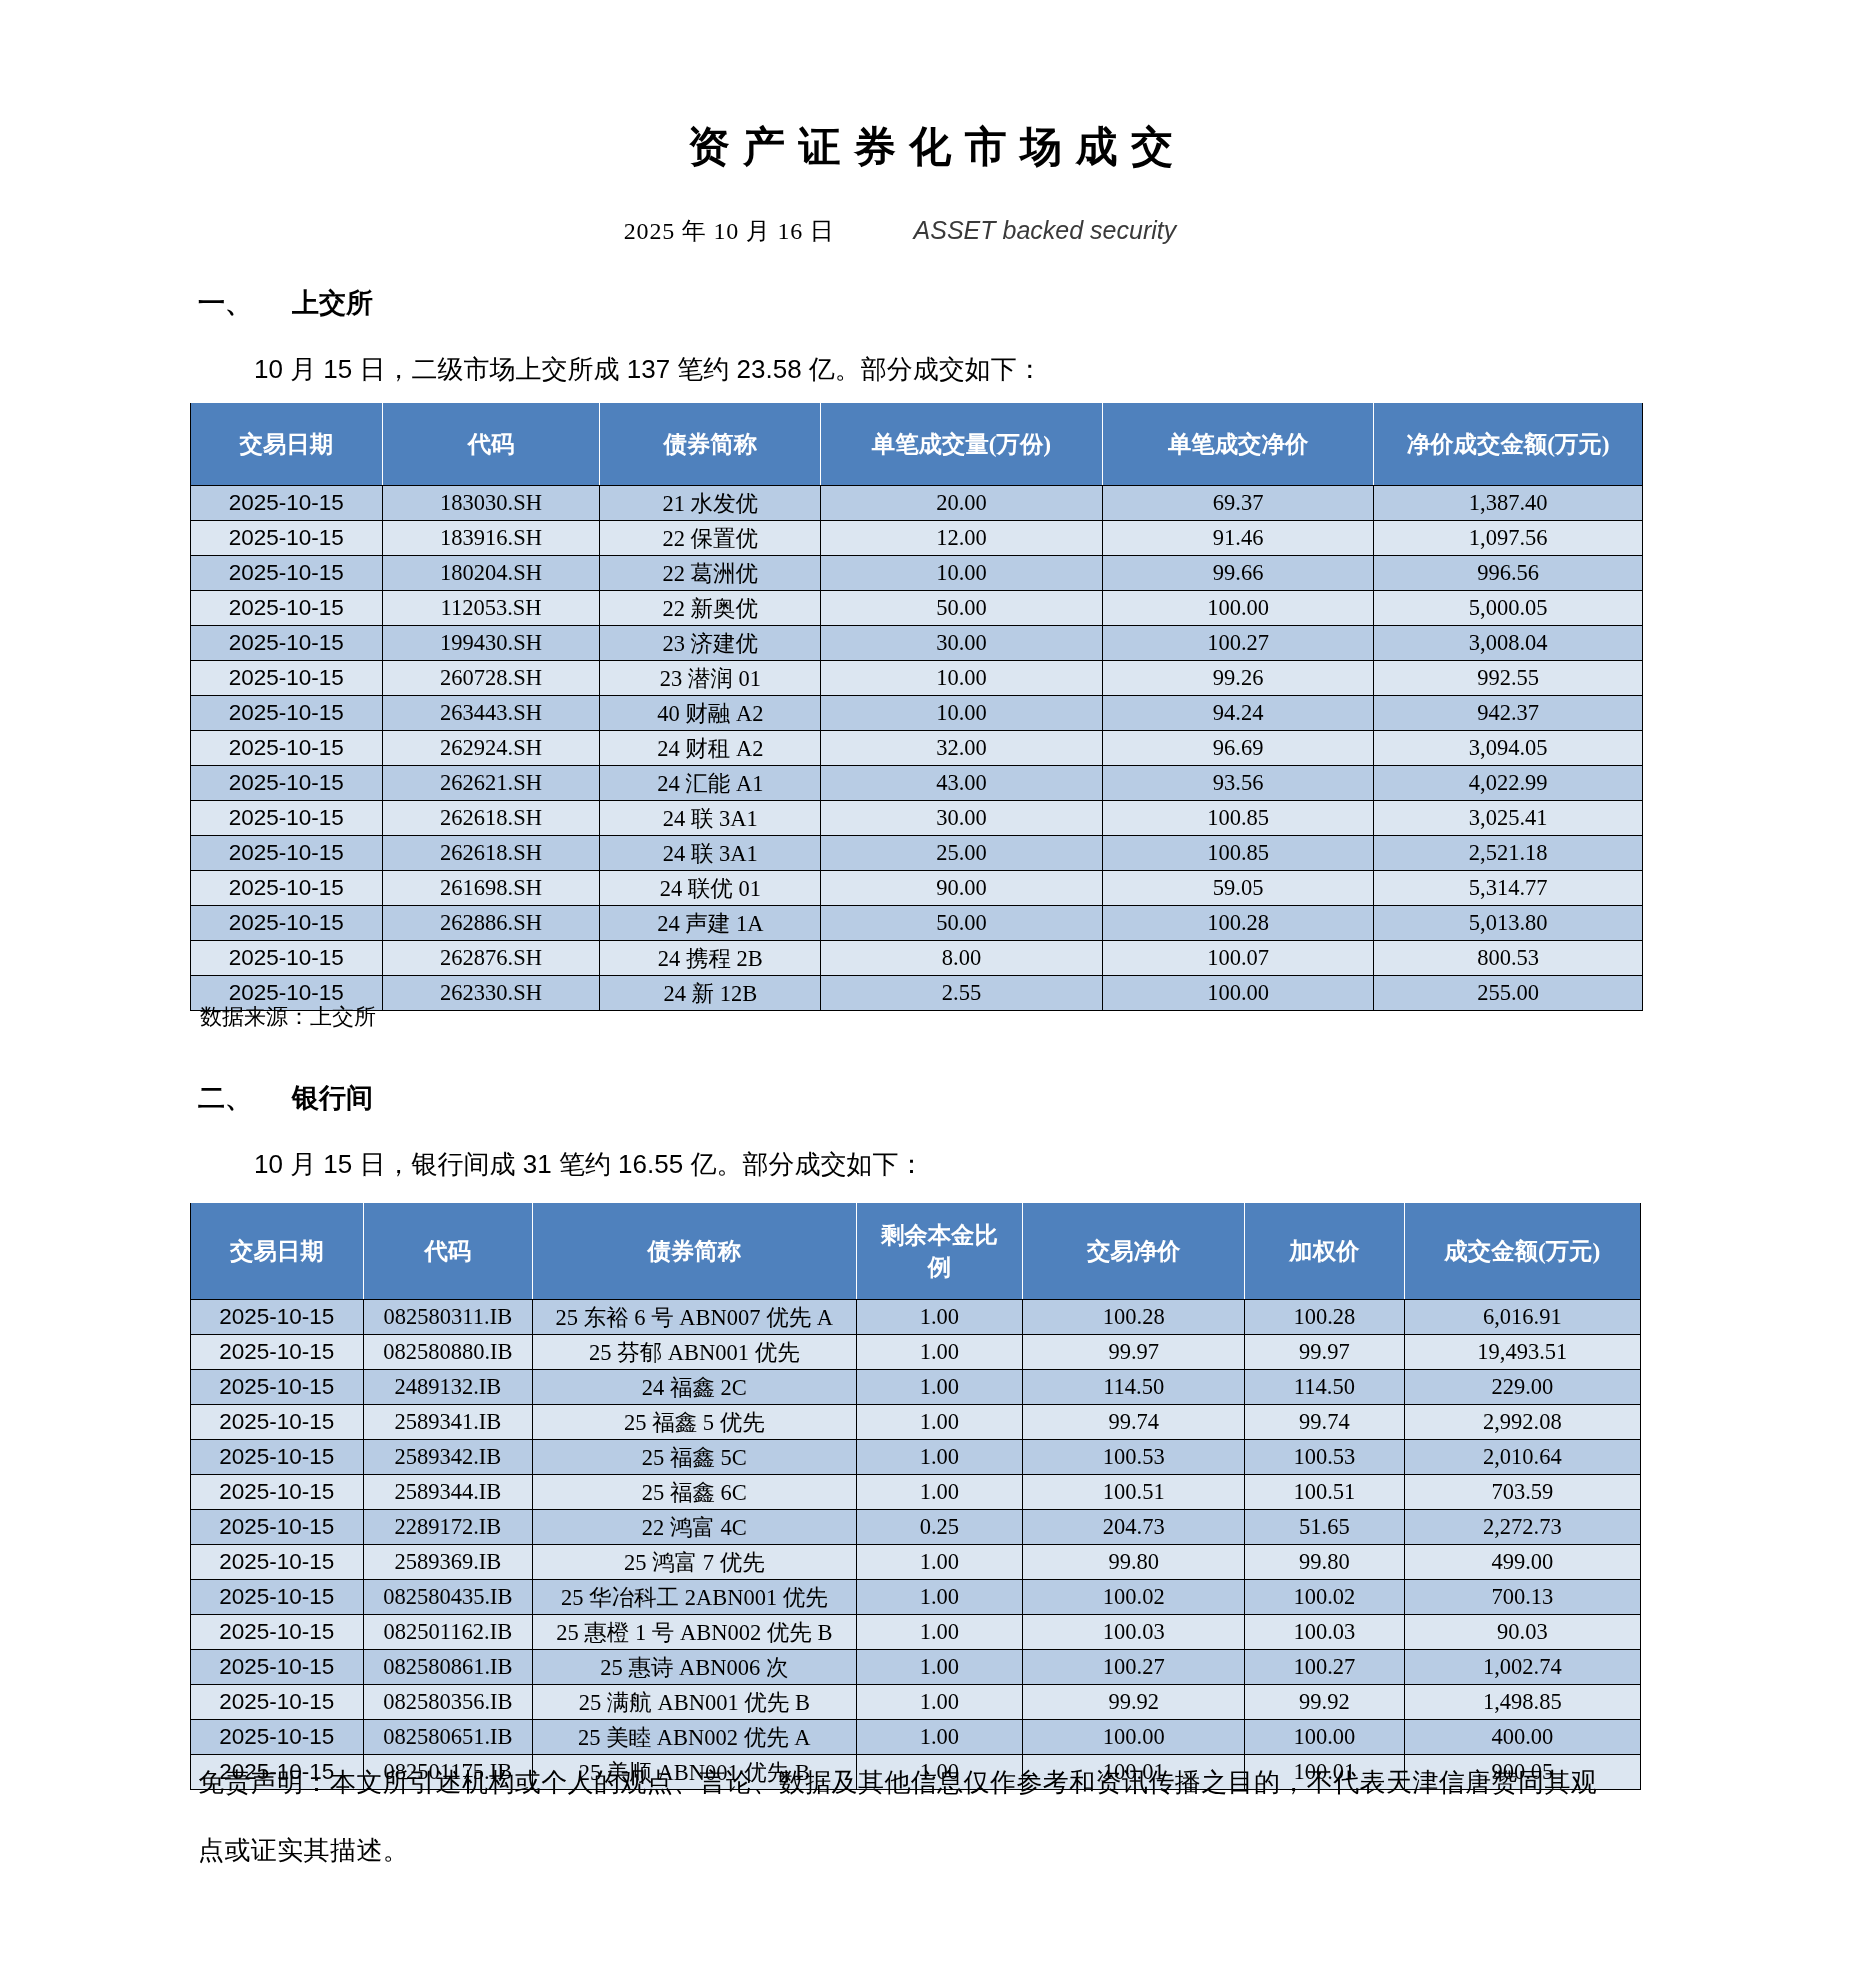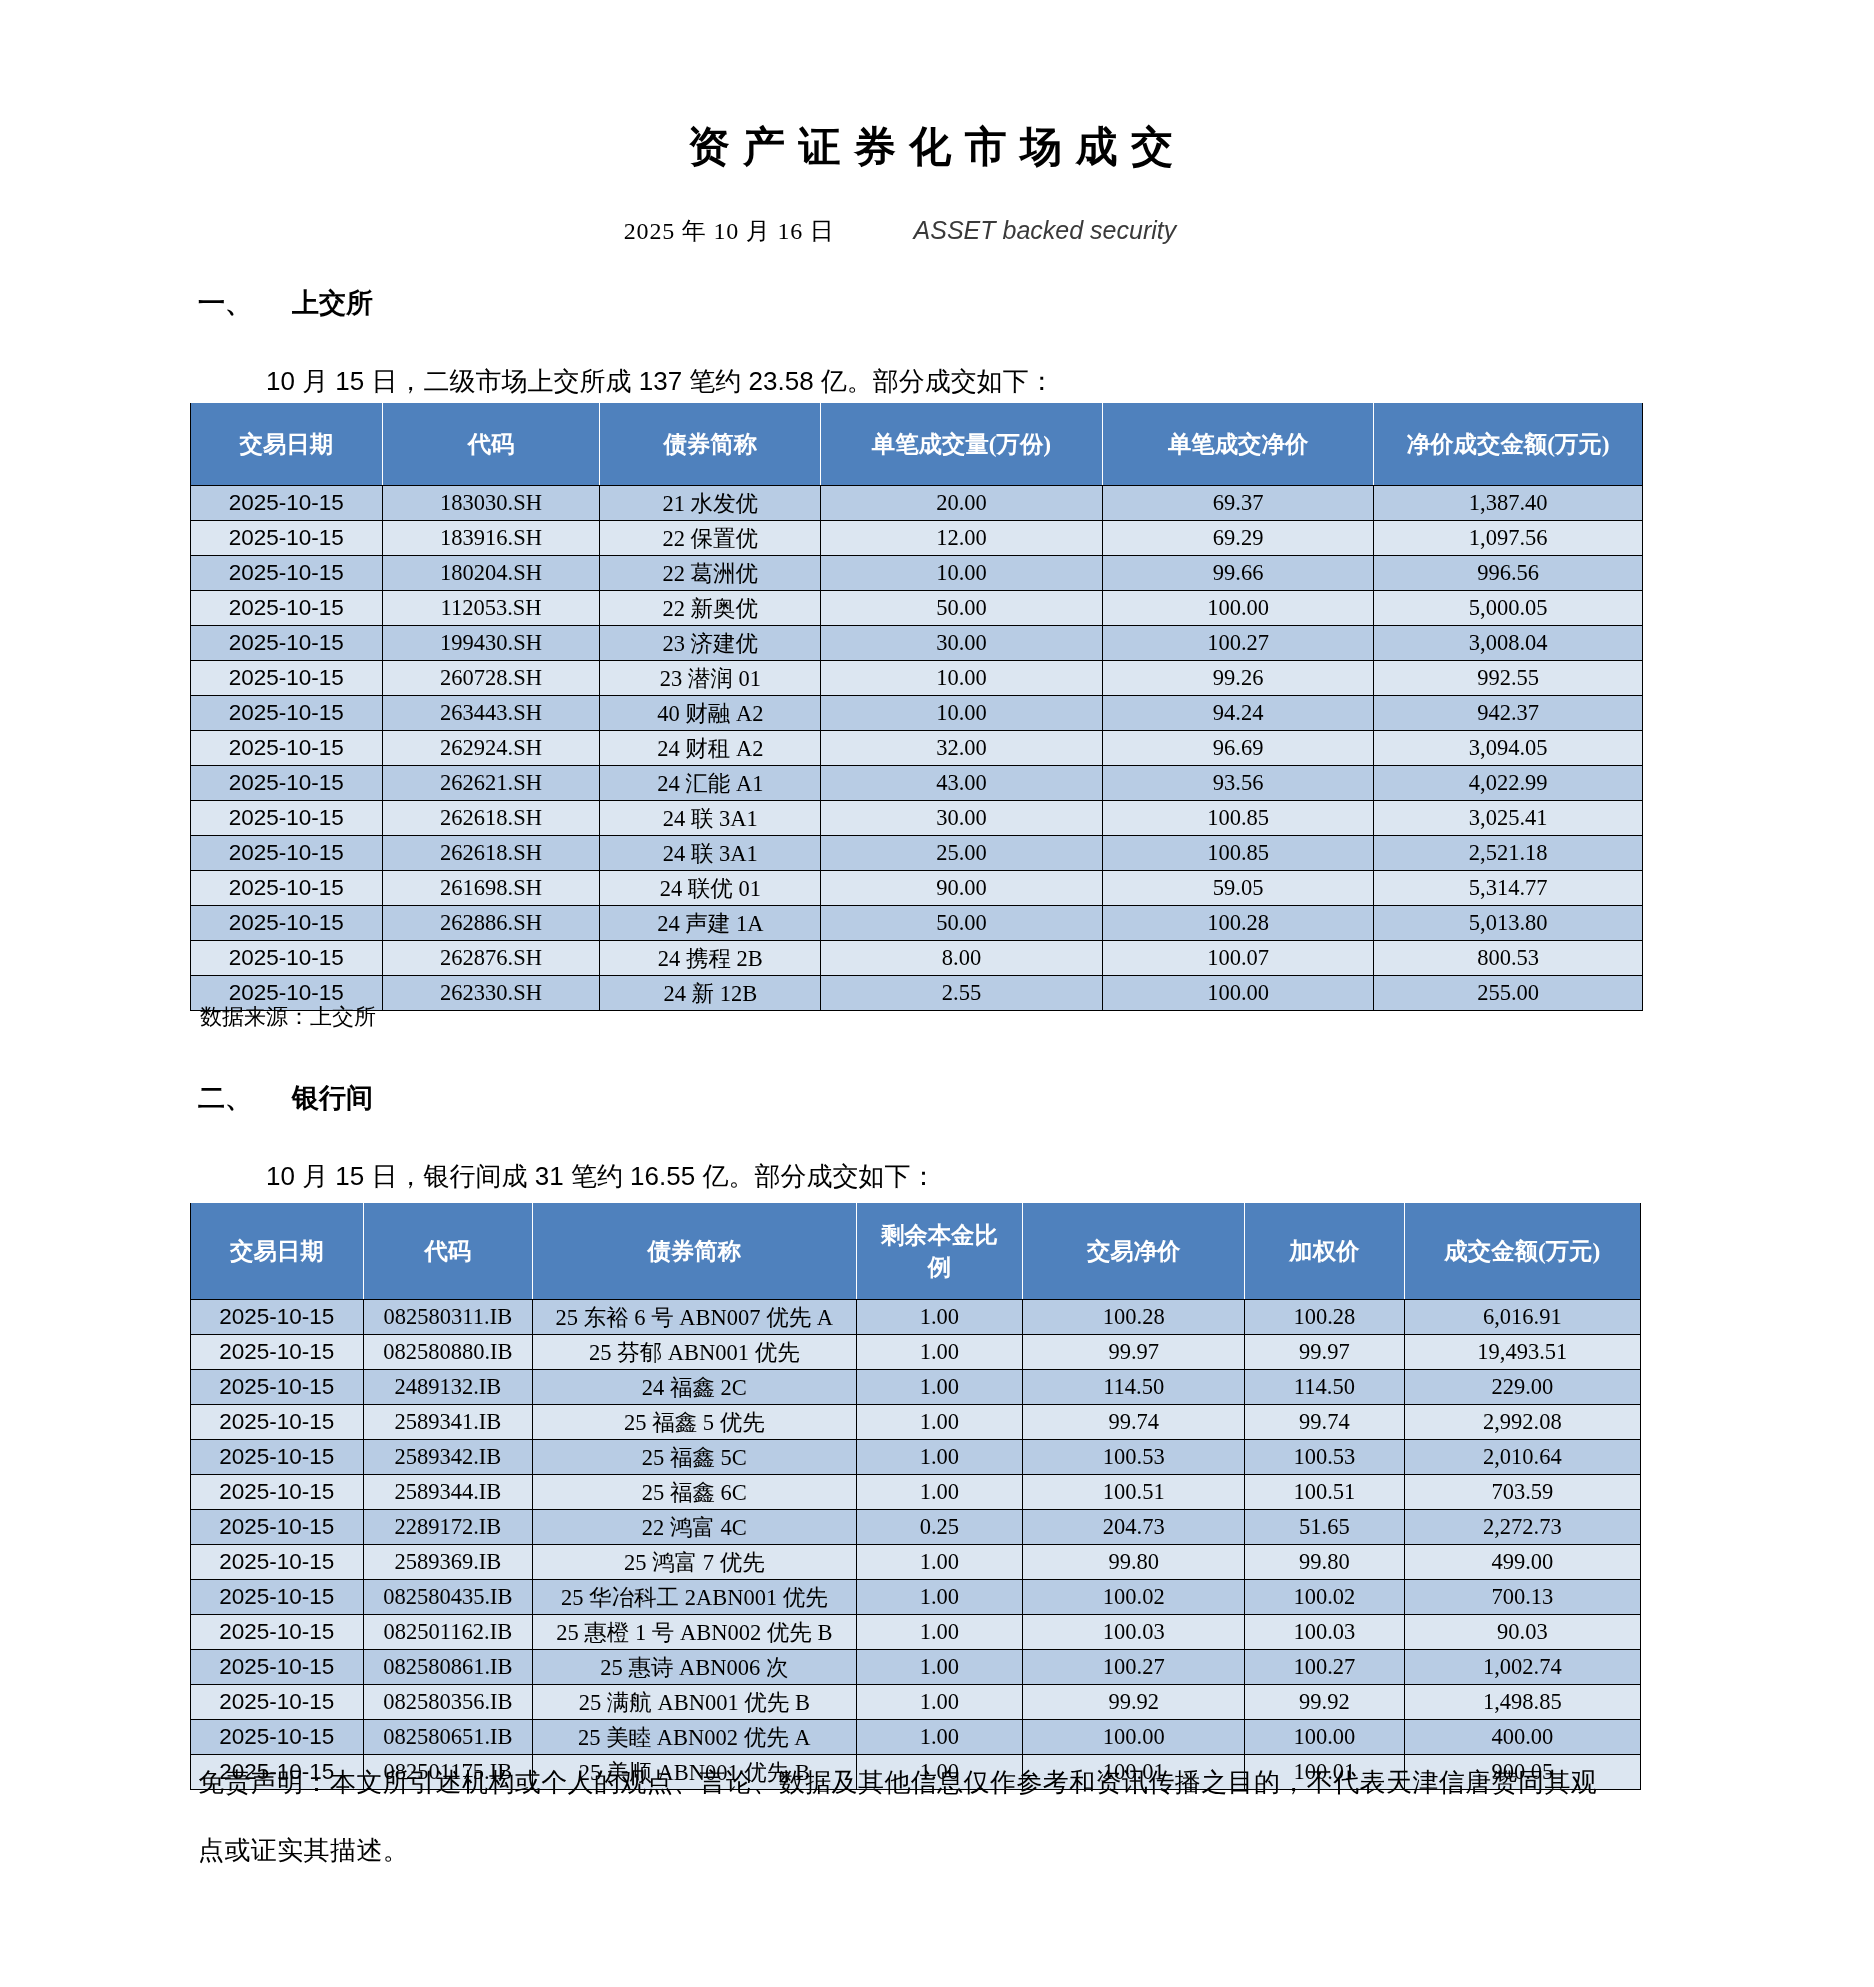"10 月 15 日，二级市场上交所成 137" .intro { margin: 12px -> 0 }
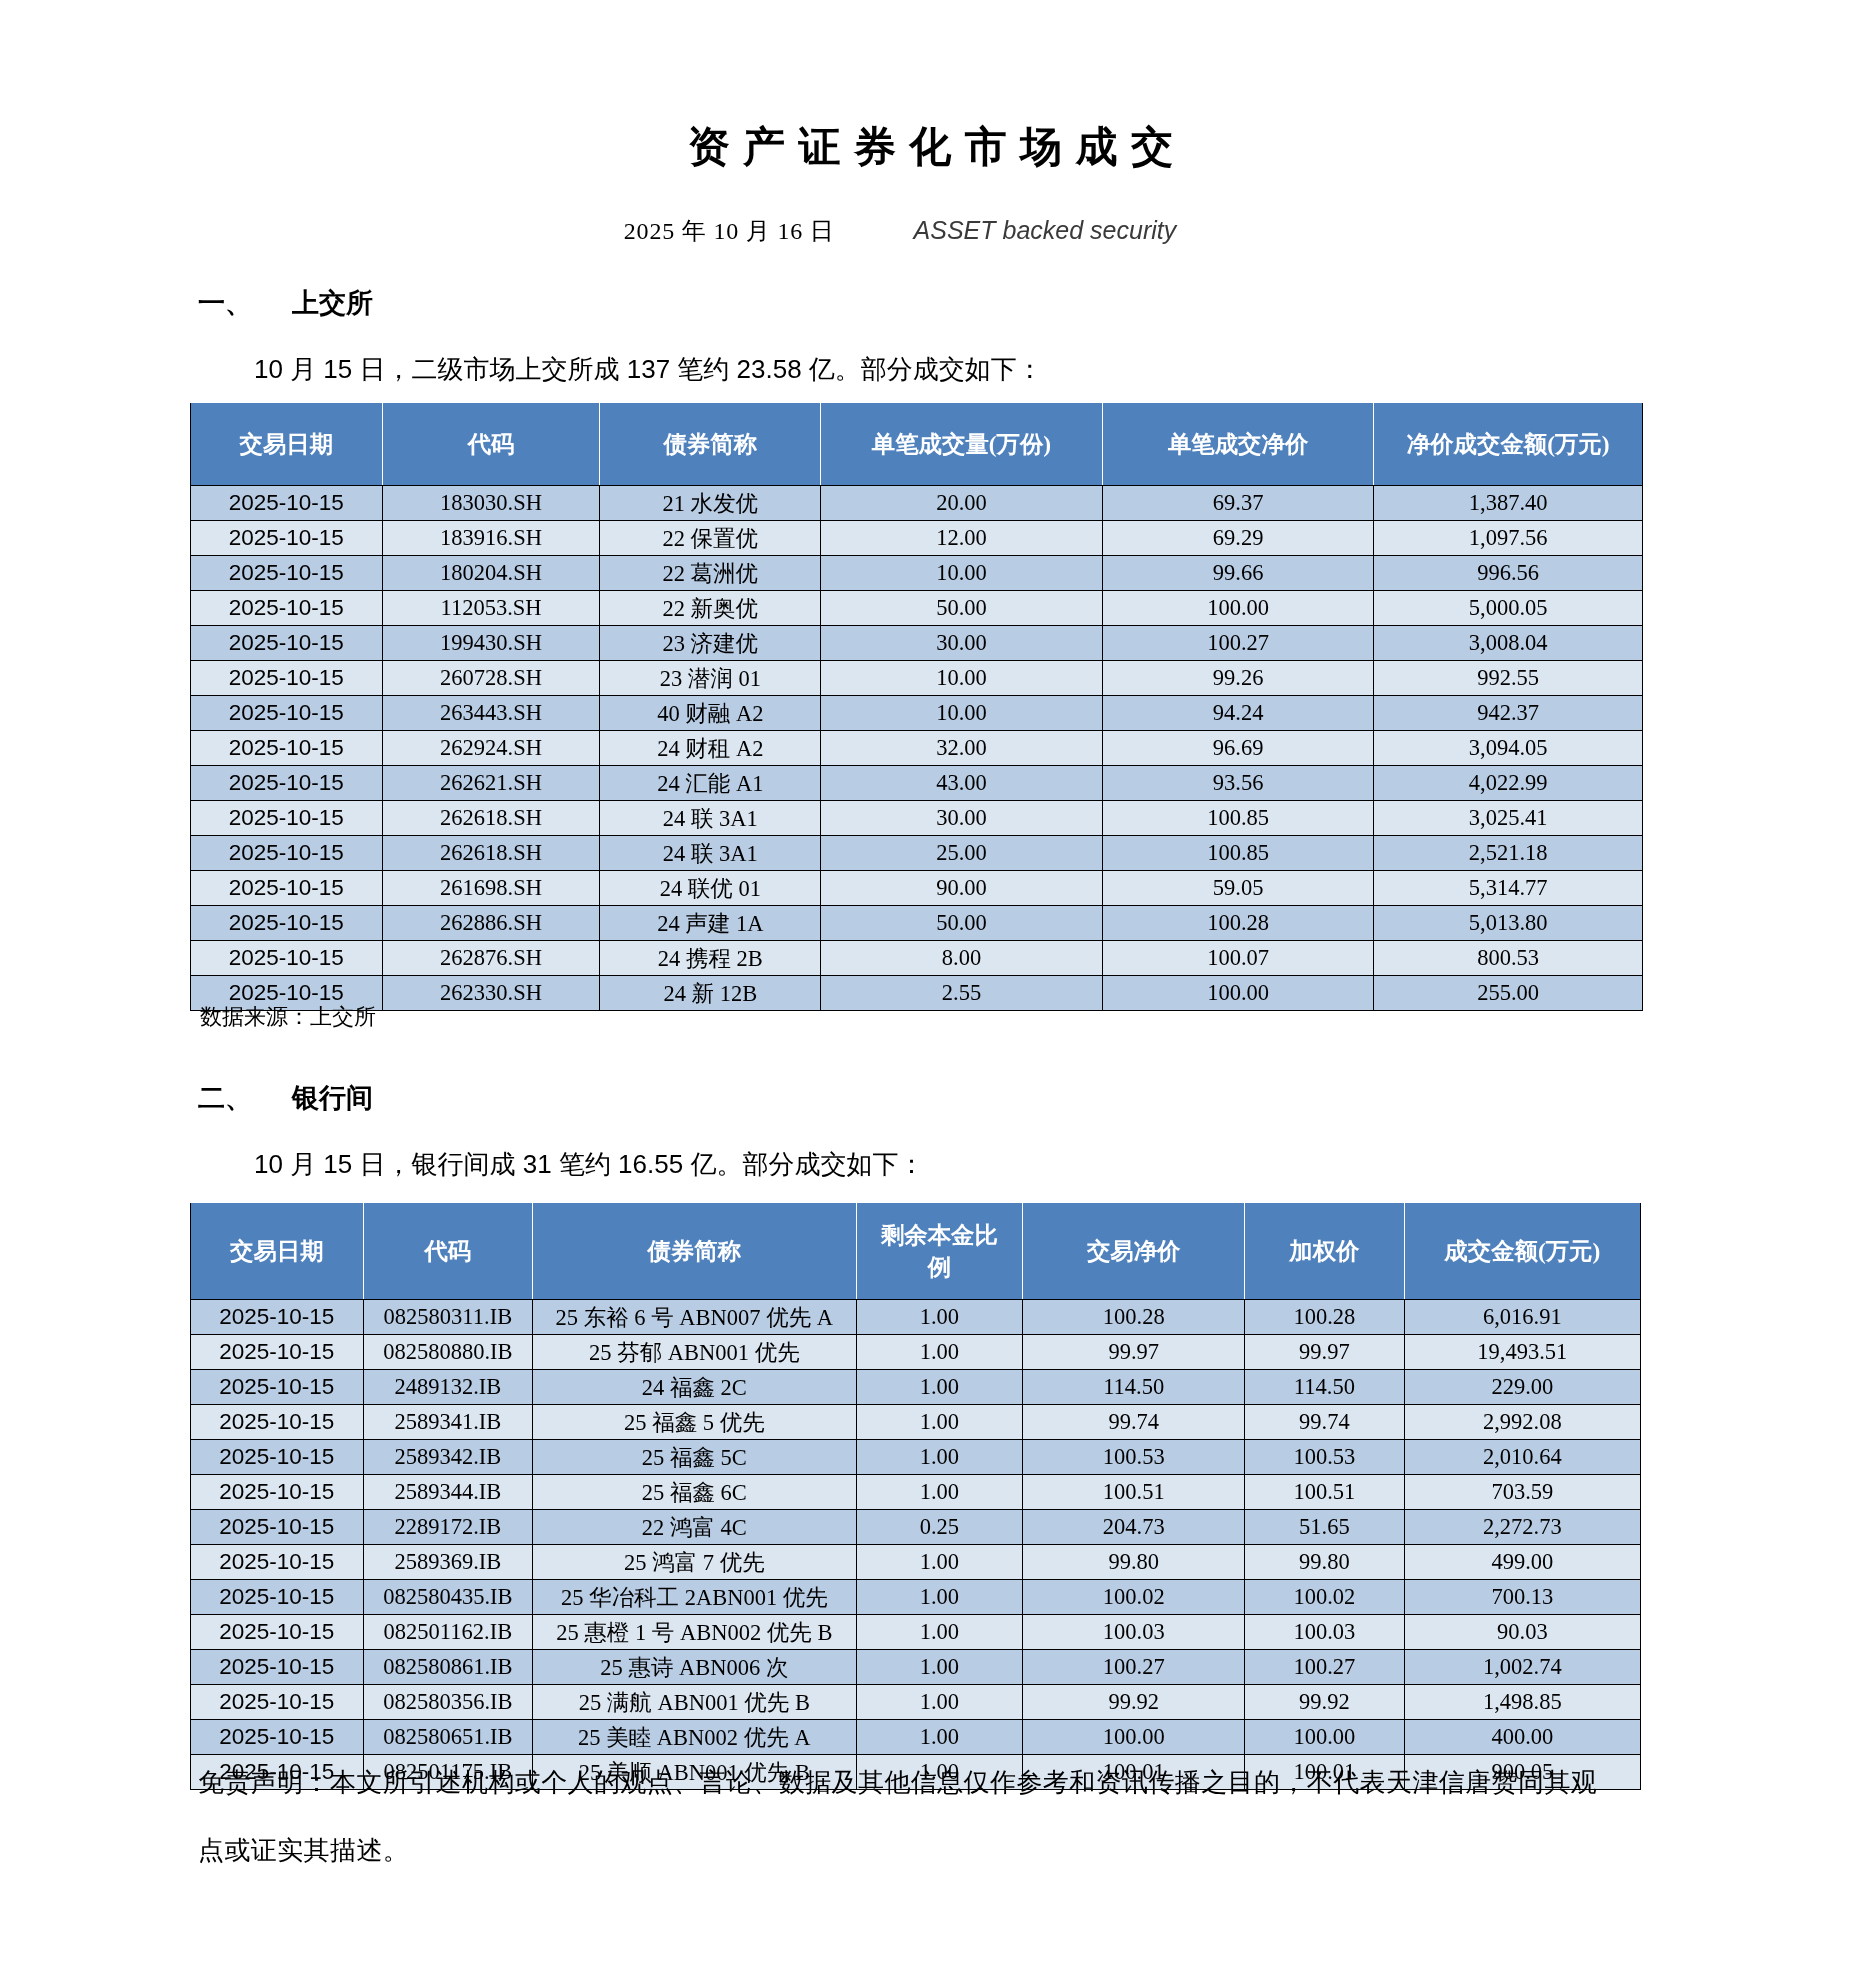"69.29" td.col4 { text: 69.29 -> 91.46 }
